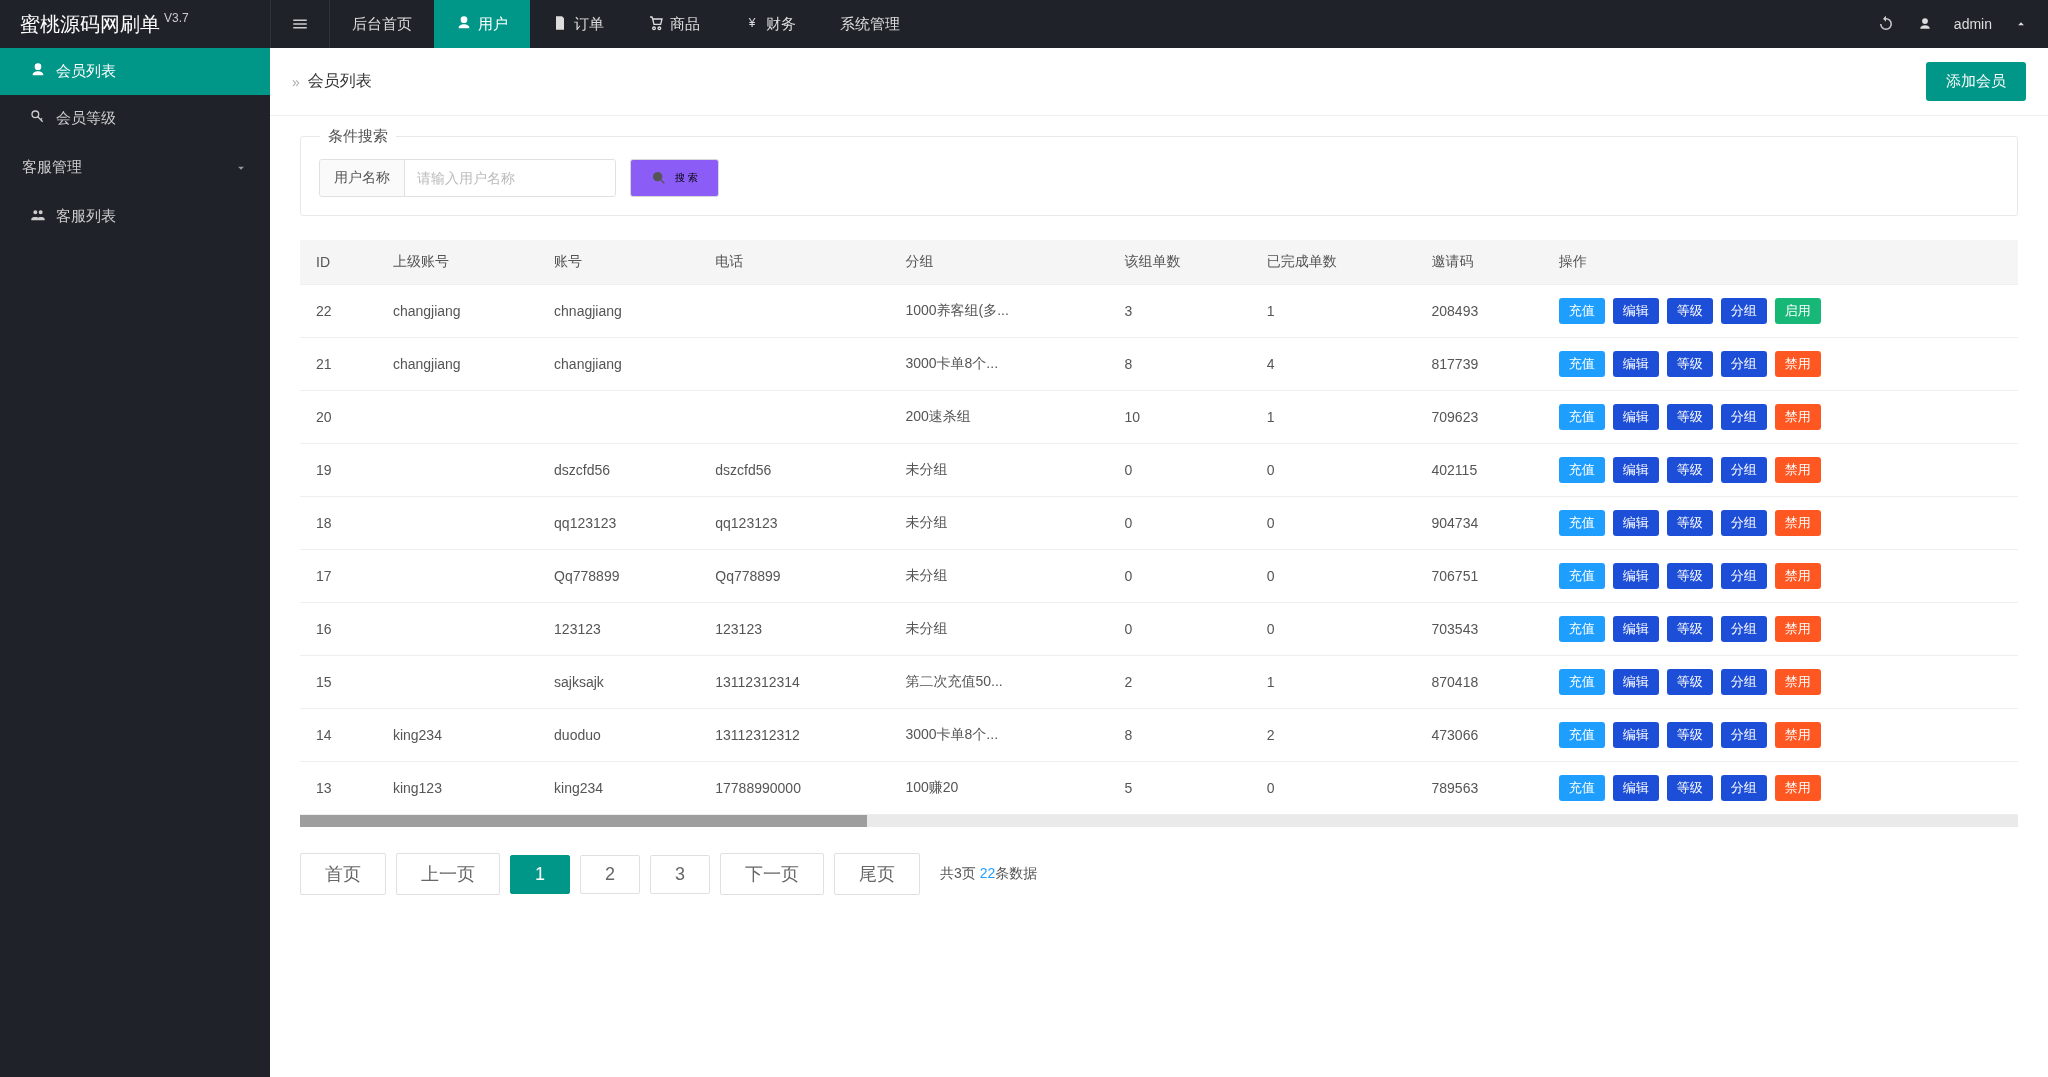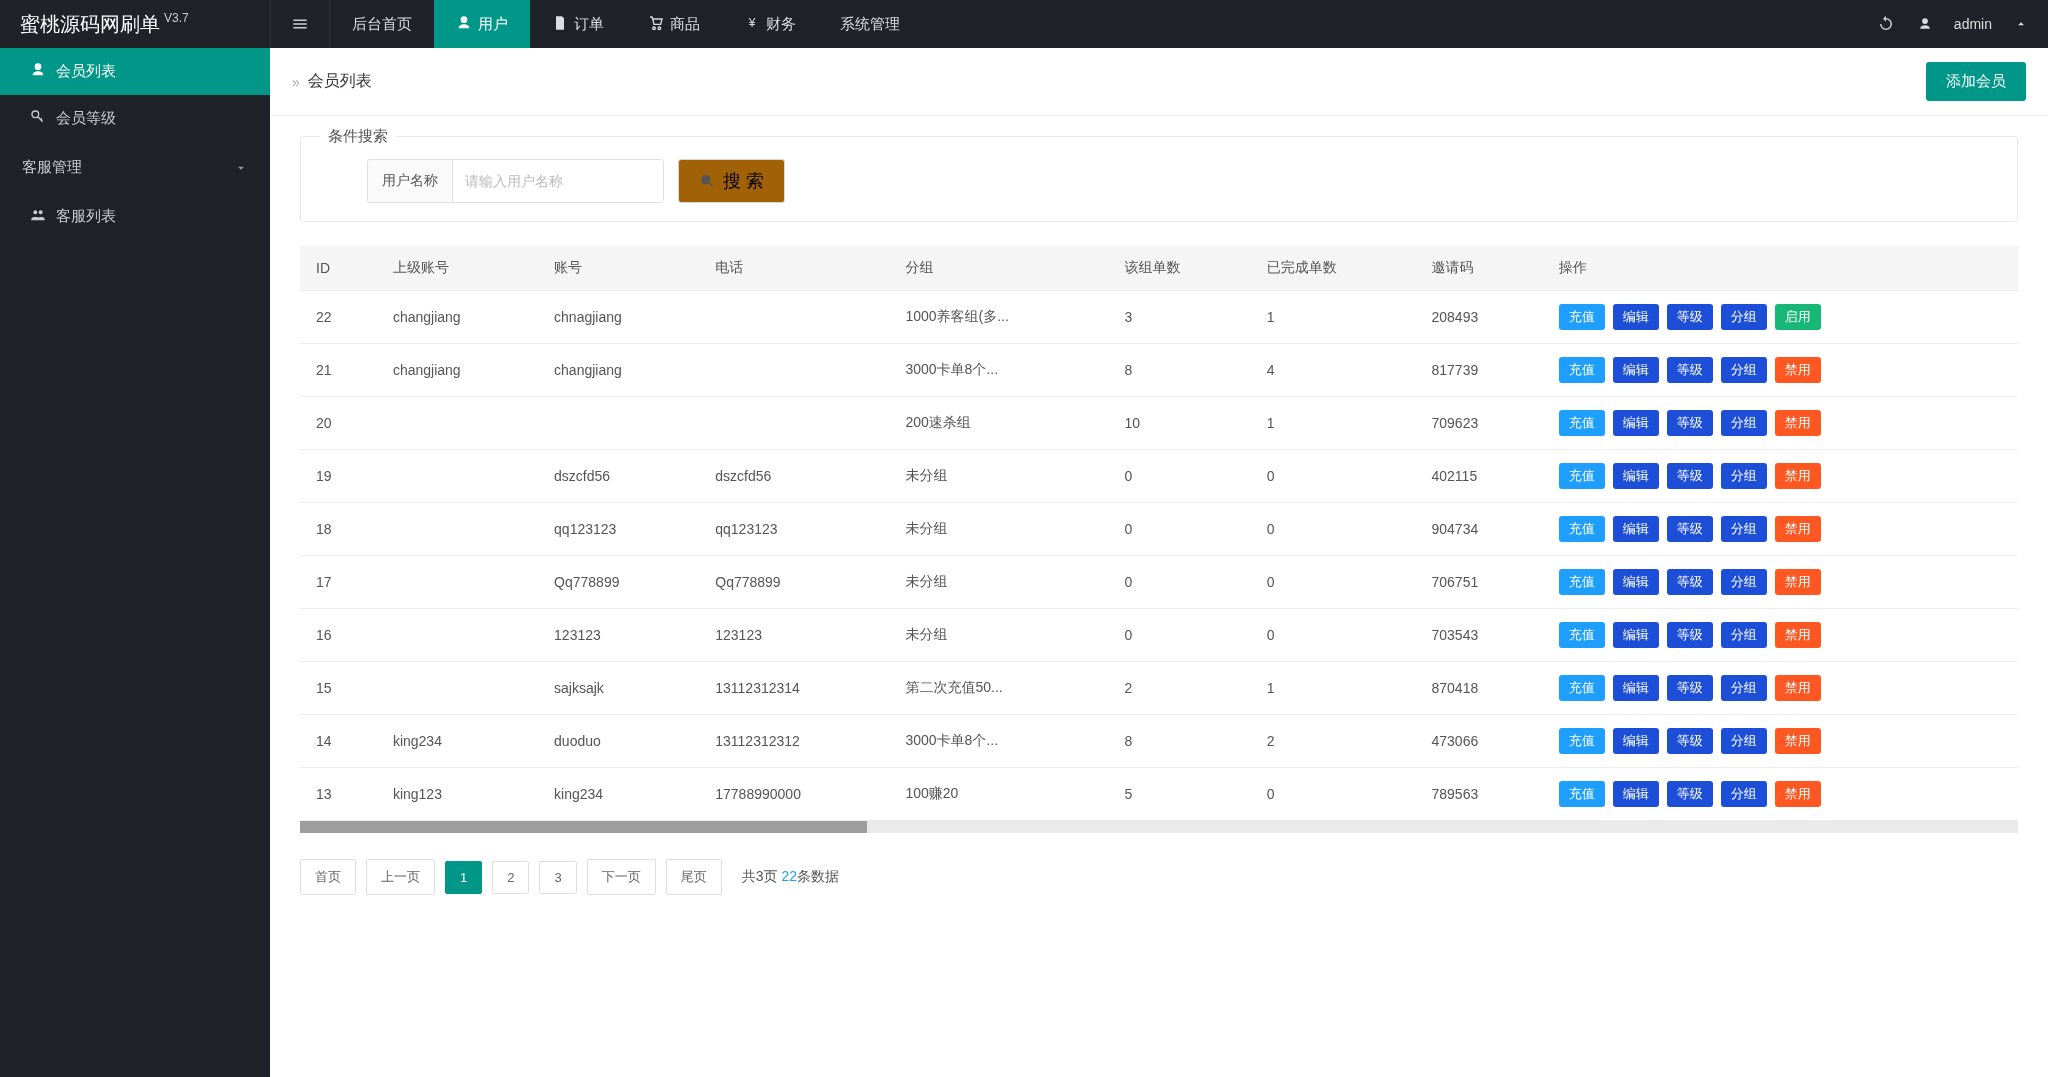"用户名称" .search-row { margin-left: 48px -> none }
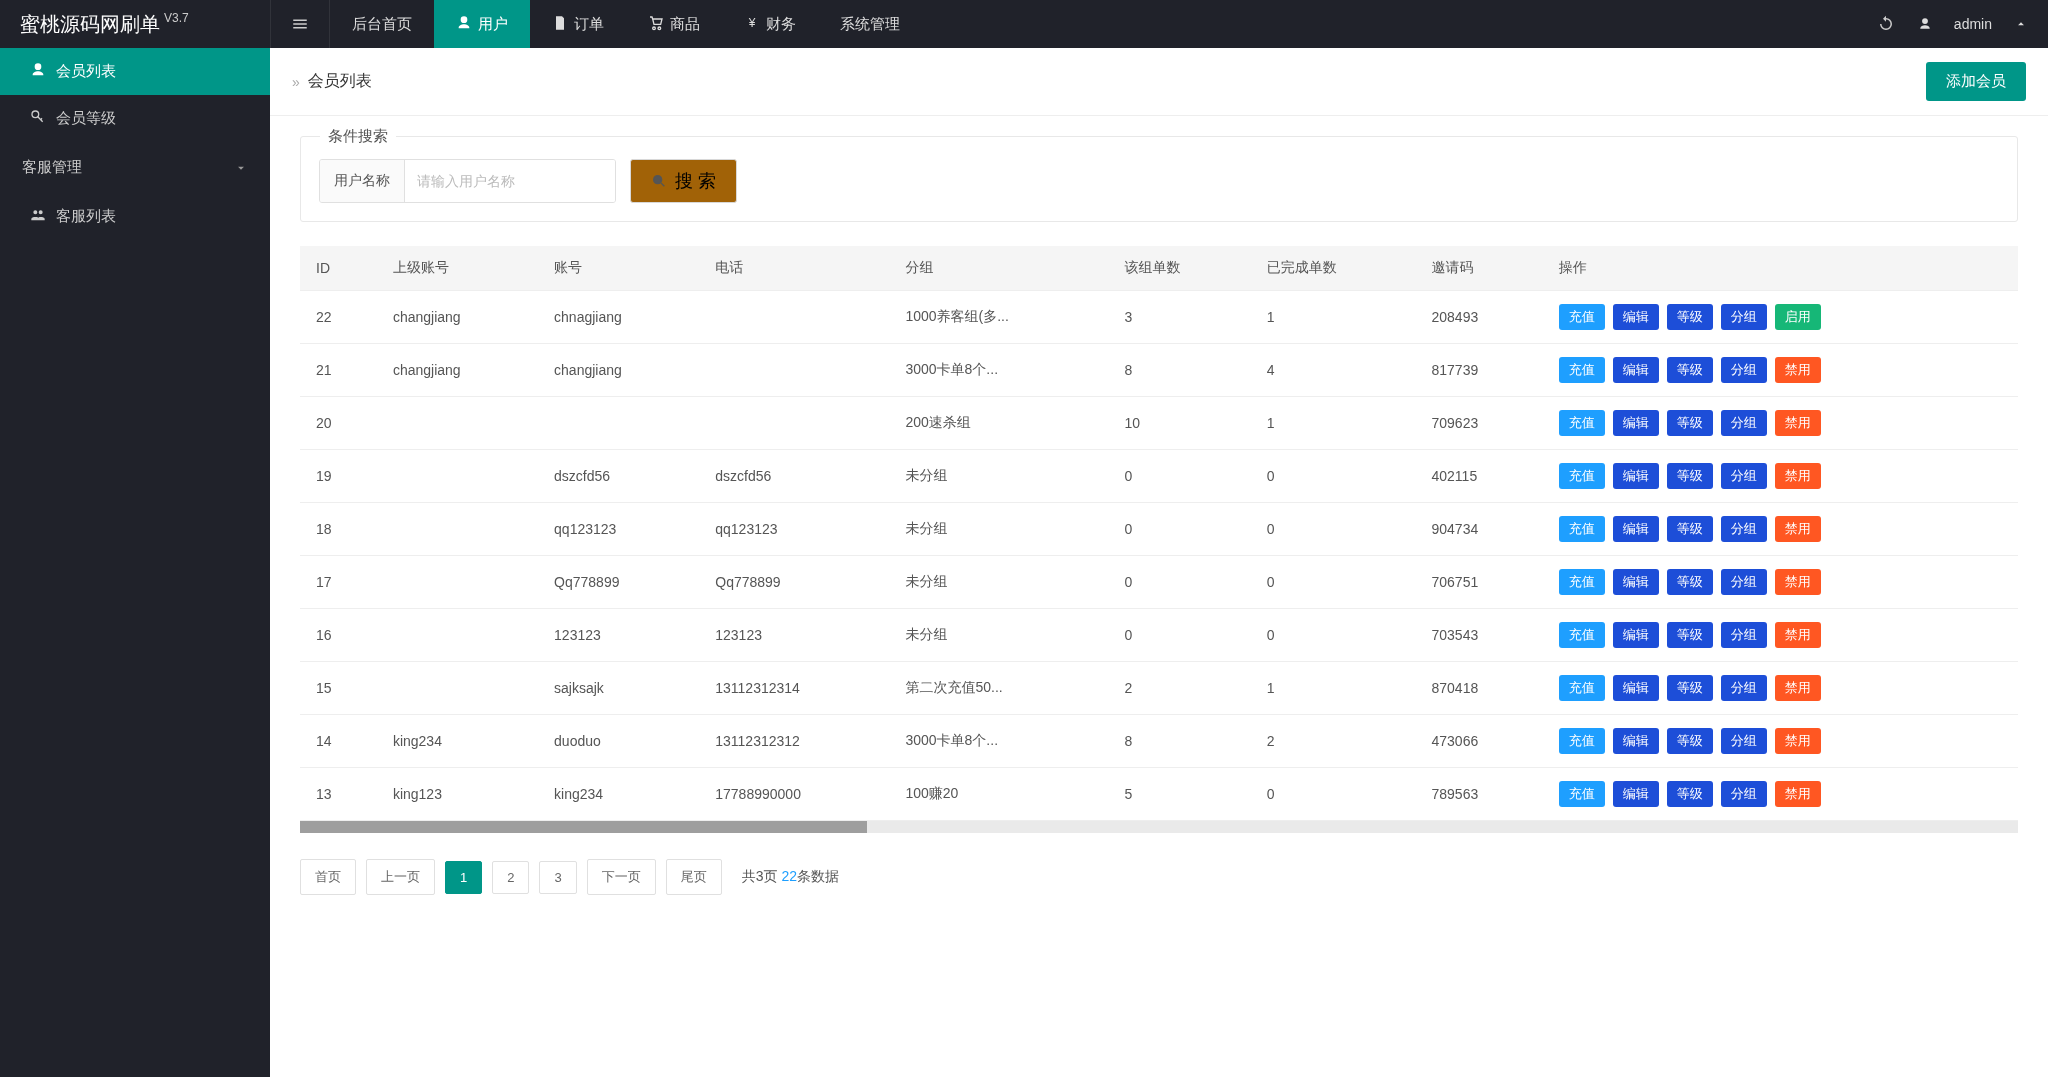"搜 索" .btn-search { background: #a16207 -> #8b5cf6; font-size: 18px -> 10px }
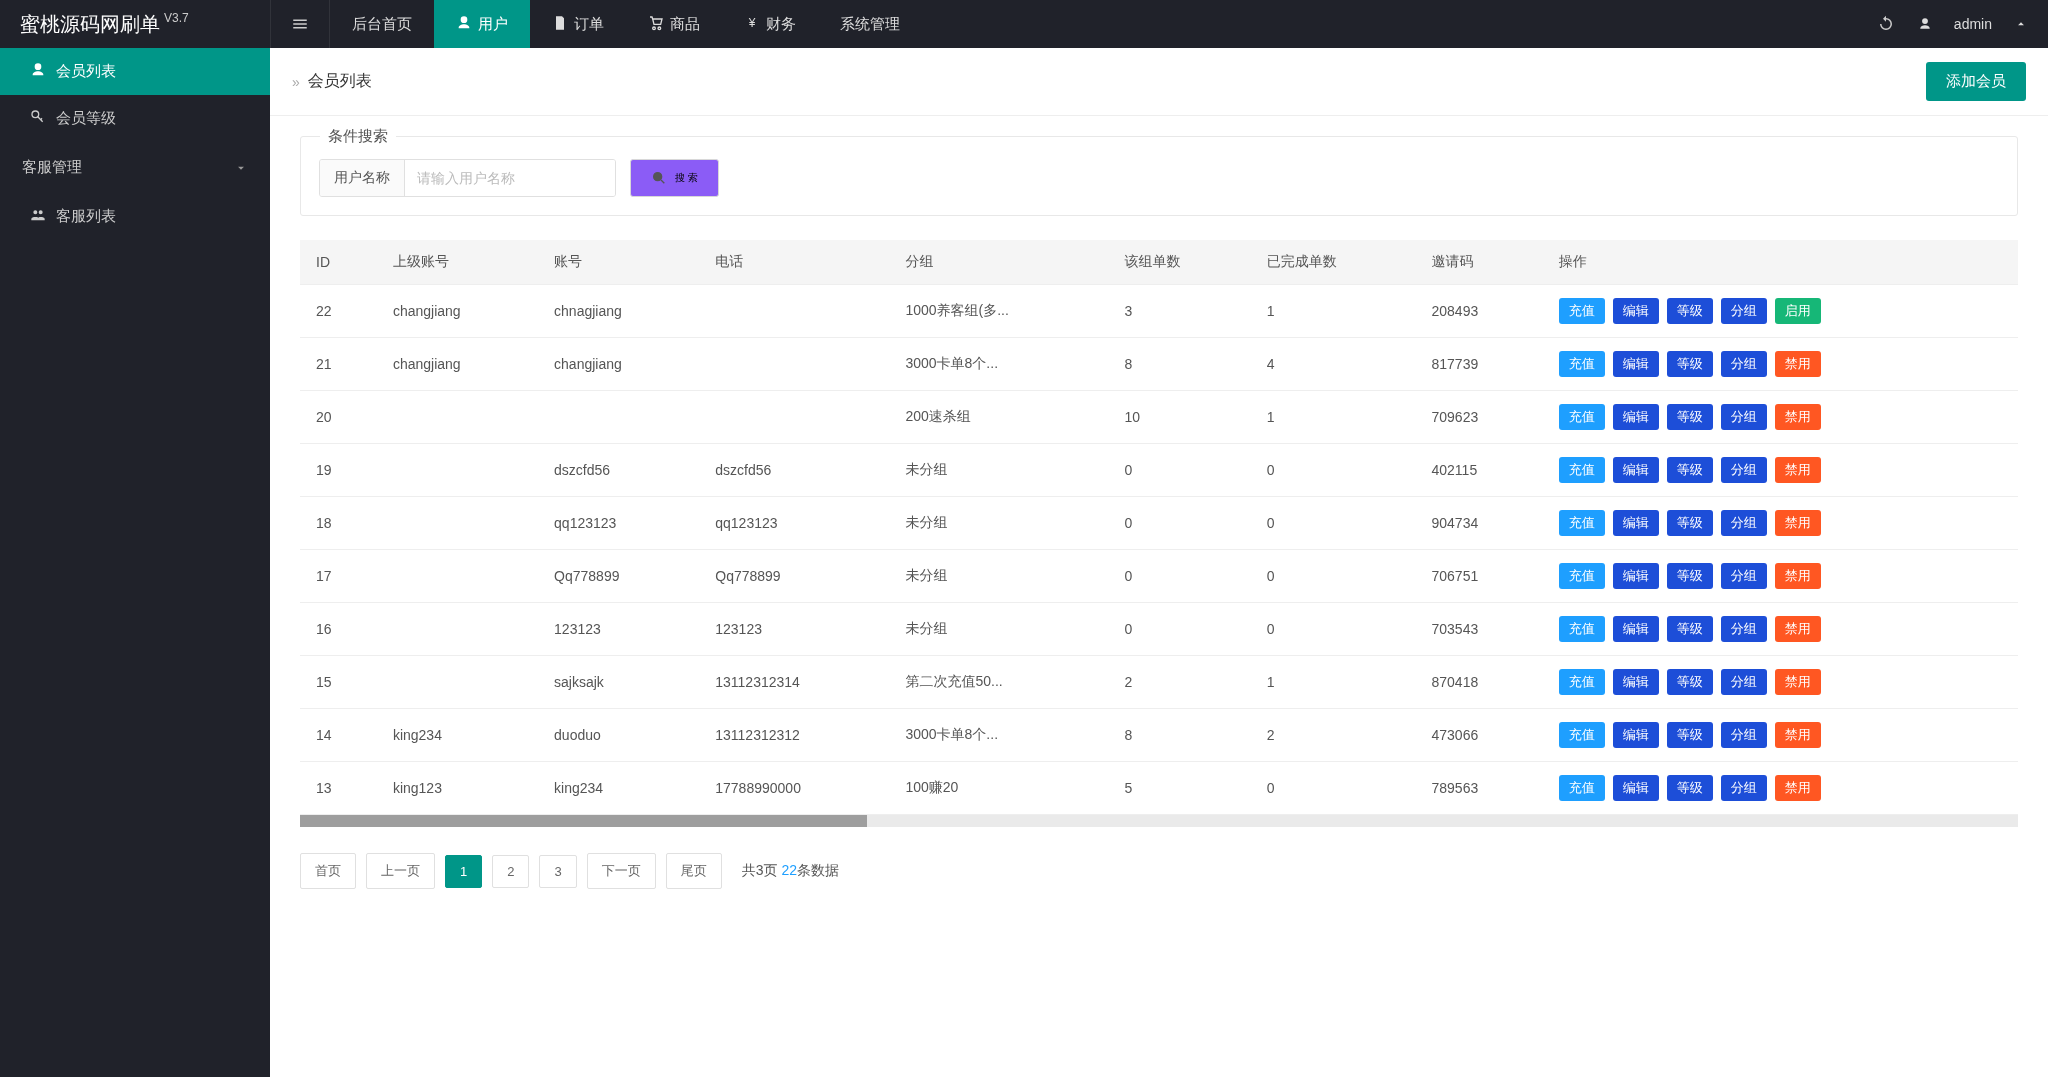"首页" .page-btn { font-size: 13px -> 18px; padding: 8px 14px -> 8px 24px }
